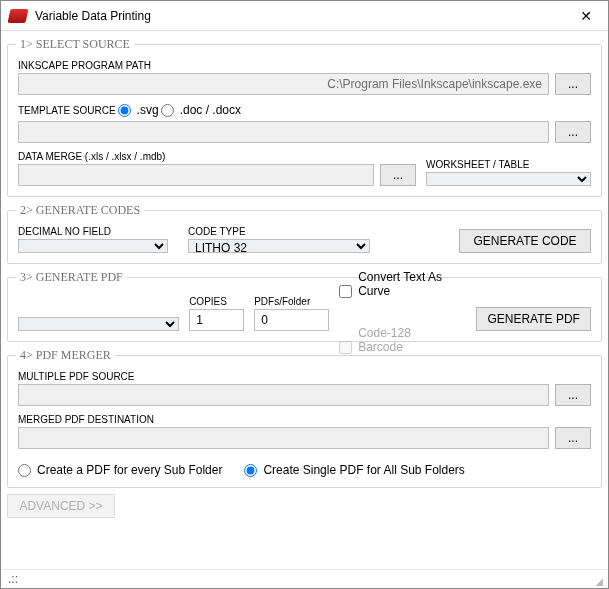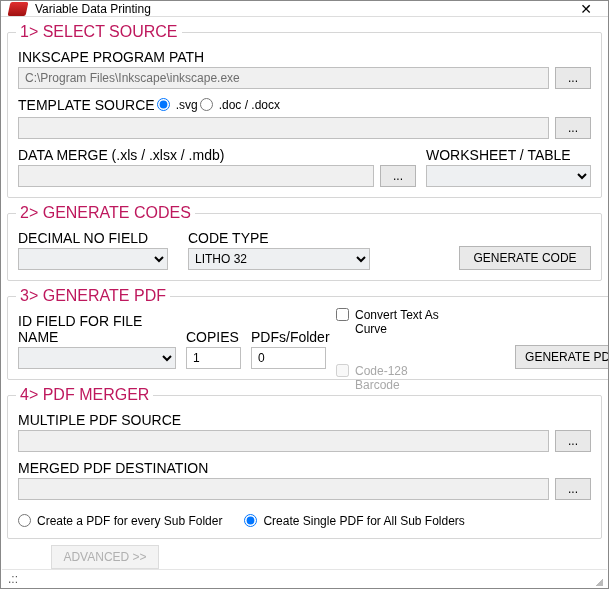"Variable Data Printing" .titlebar { height: 16px -> 30px }
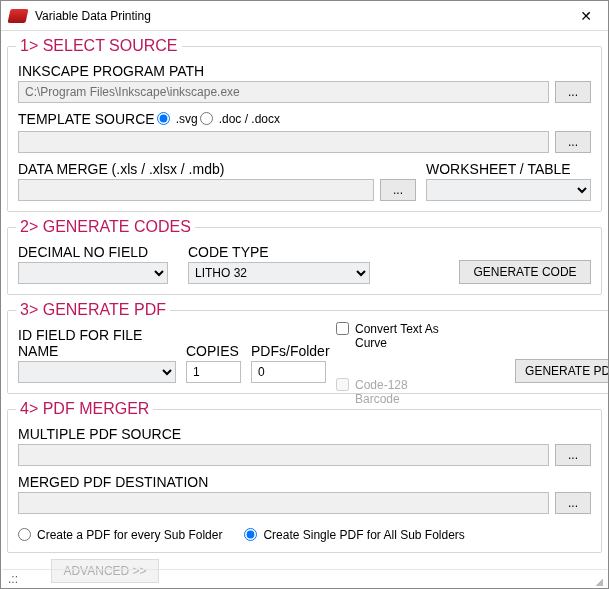"1> SELECT SOURCE" fieldset.section > legend { color: #be185d -> #737373; font-family: none -> Liberation Serif, serif; font-size: 16px -> 12px }
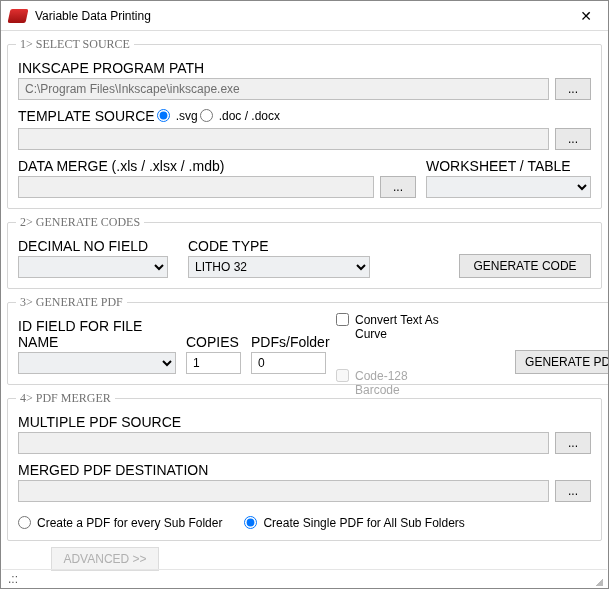"INKSCAPE PROGRAM PATH" .label { font-size: 14px -> 10px }
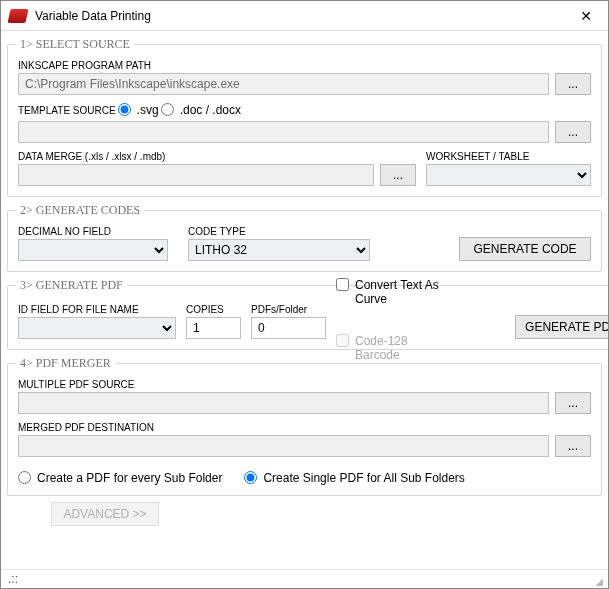"C:\Program Files\Inkscape\inkscape.exe" input.txt { text-align: none -> right }
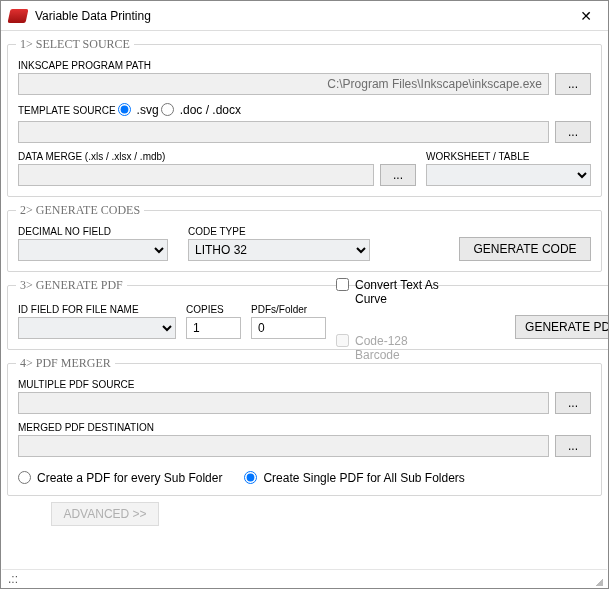".svg" .radio, .check { align-items: flex-start -> flex-end }
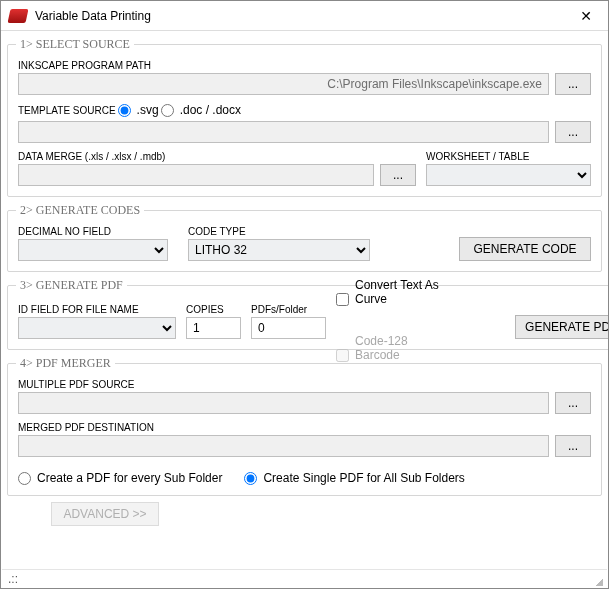"LITHO 32" select.combo { height: 22px -> 14px }
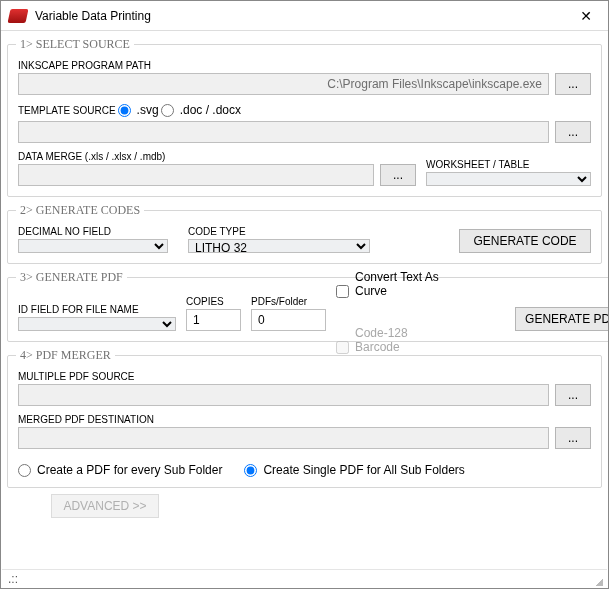"GENERATE CODE" .big-btn { margin-left: 44px -> none }
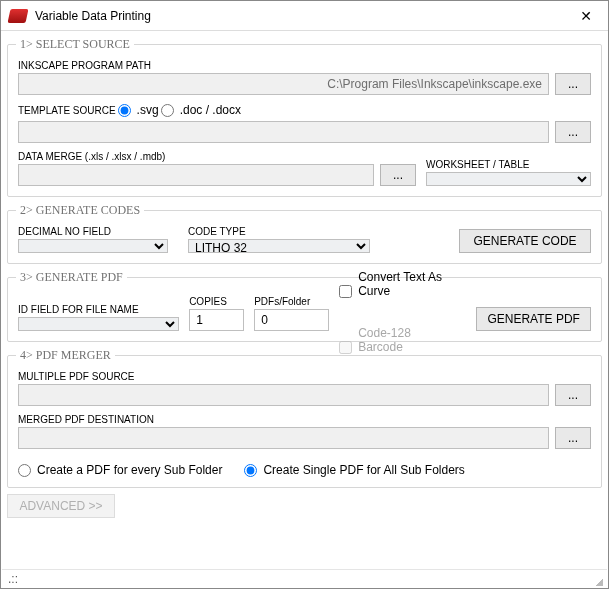"ID FIELD FOR FILE NAME" div.label { html: <div>ID FIELD FOR FILE NAME</div> -> none }
